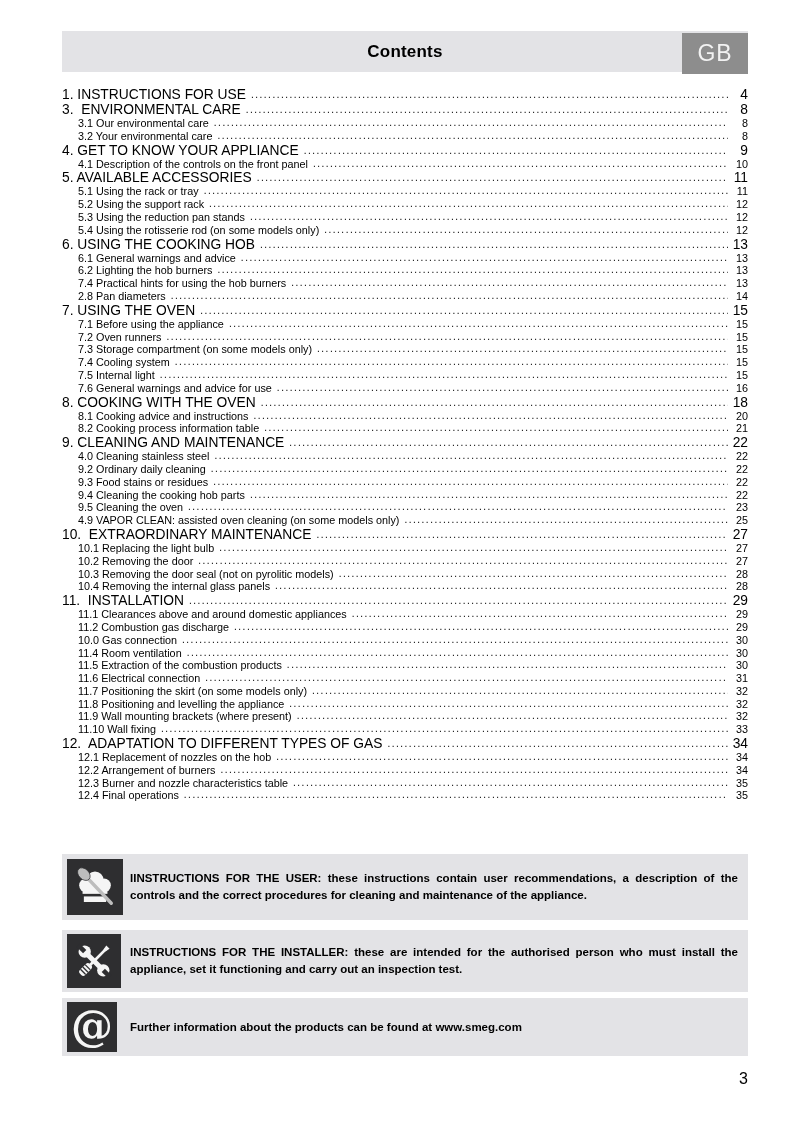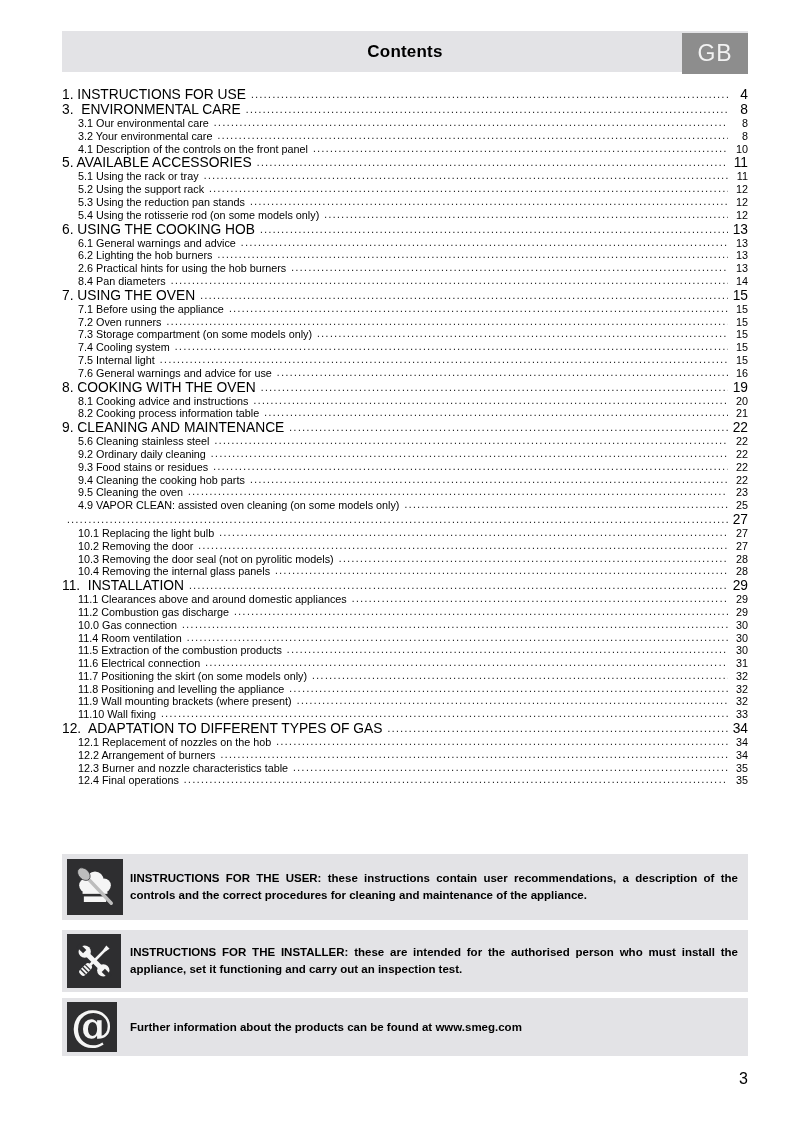"4. GET TO KNOW YOUR" div.toc-row { html: none -> <div> <span>4. GET TO KNOW YOUR APPLIANCE</span> <span></span> <span>9</span> </div> }
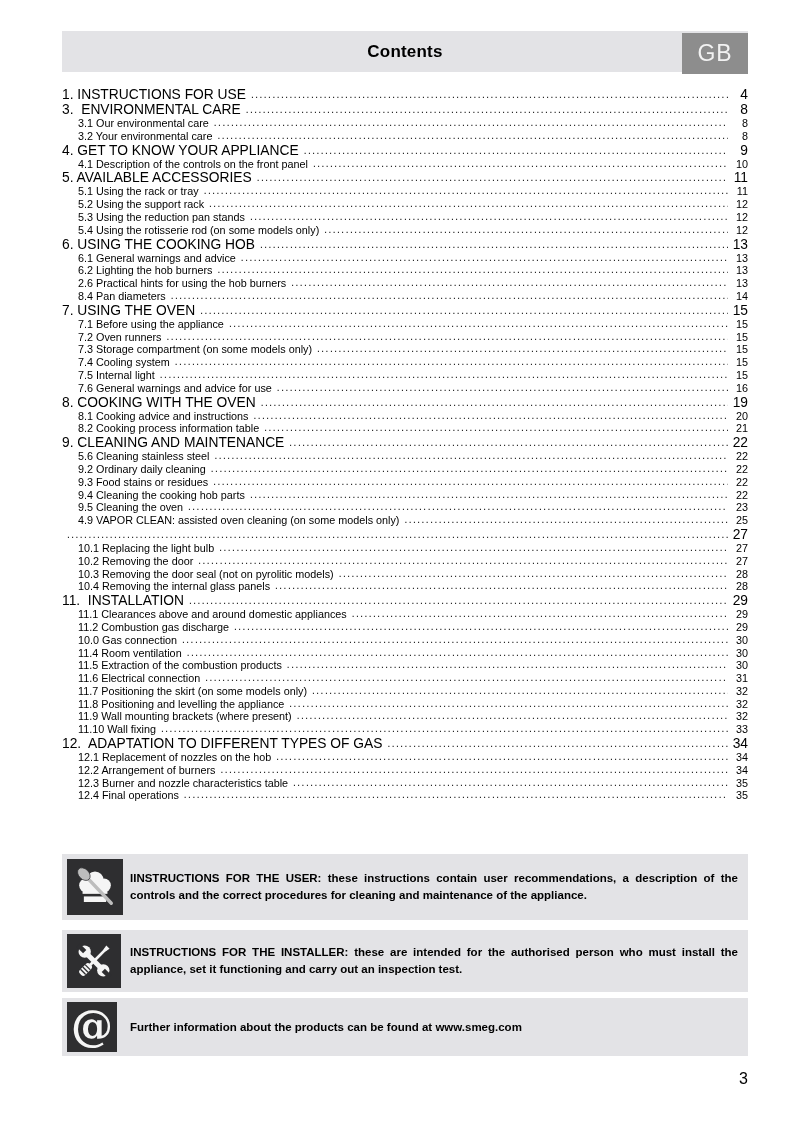"2.6 Practical hints for using" span.label { text: 2.6 -> 7.4 }
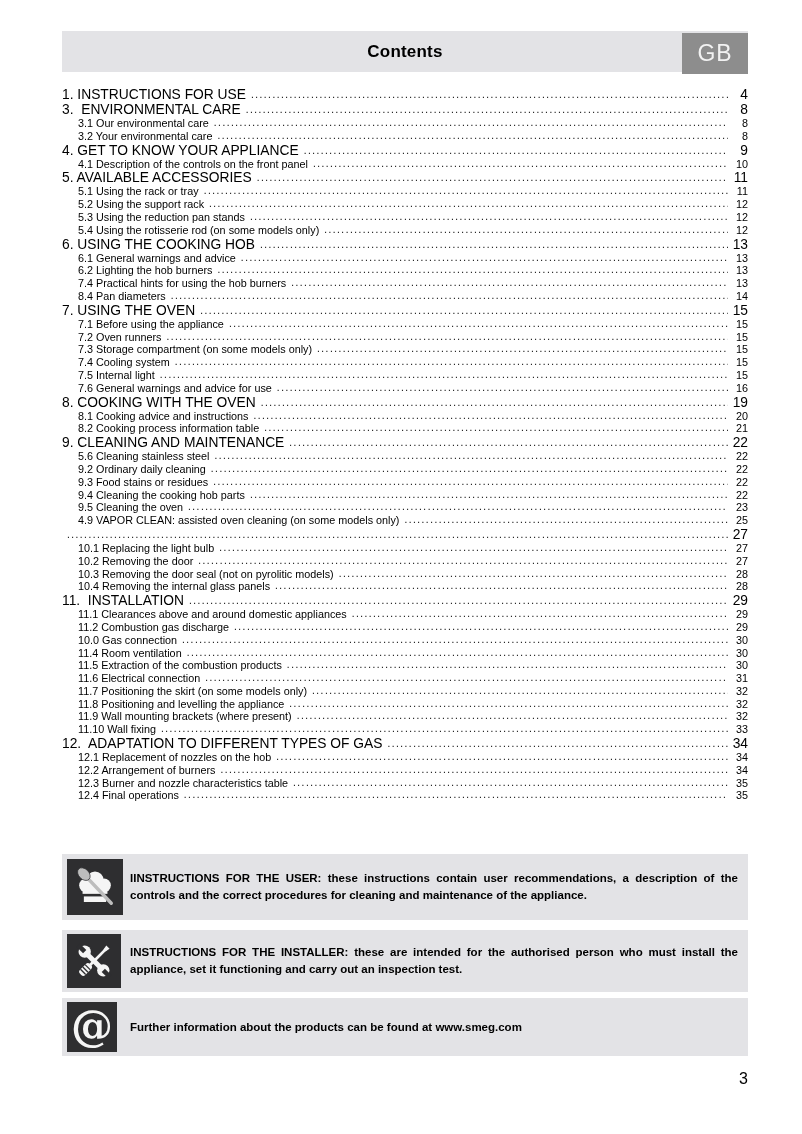"8.4 Pan diameters" span.label { text: 8.4 -> 2.8 }
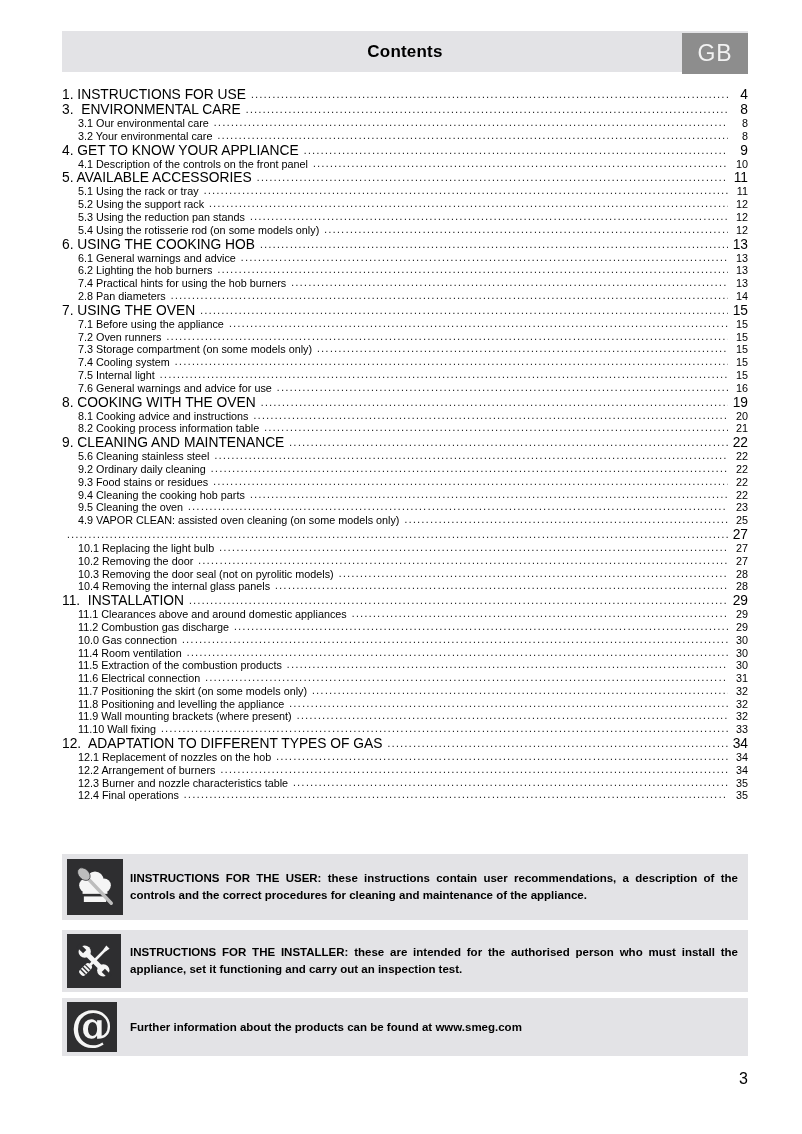"19" span.pg { text: 19 -> 18 }
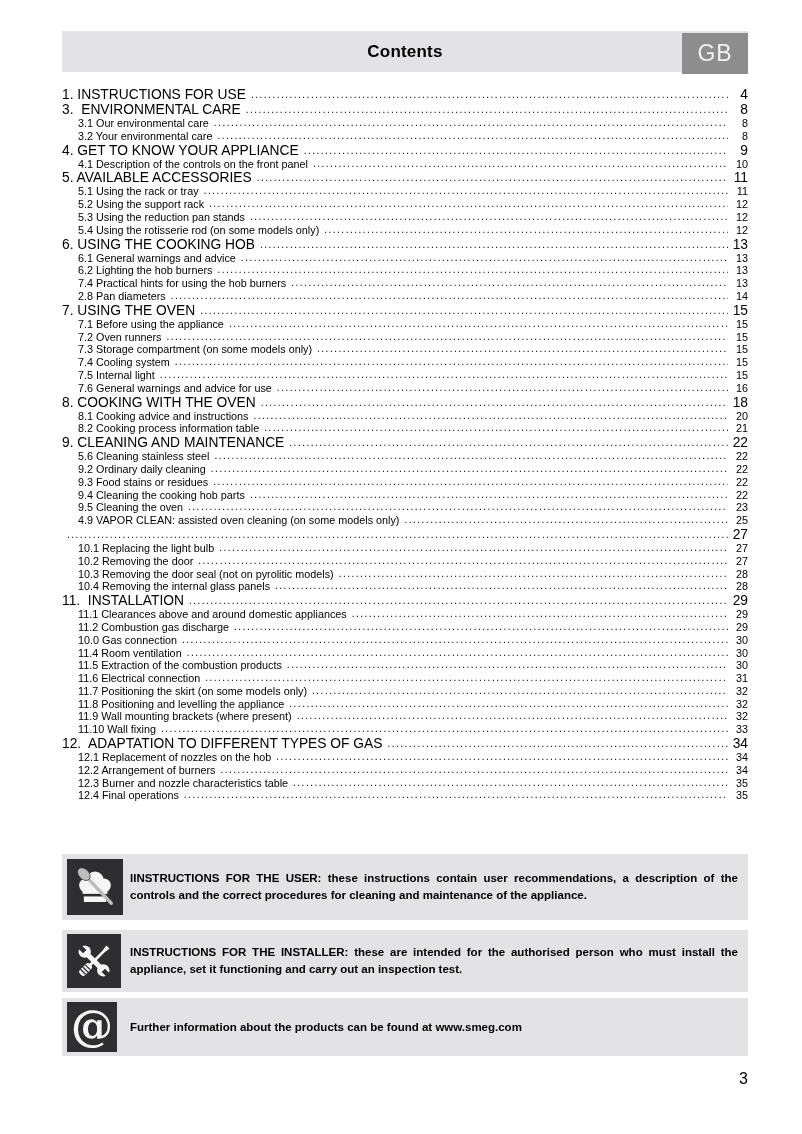"5.6 Cleaning stainless steel" span.label { text: 5.6 -> 4.0 }
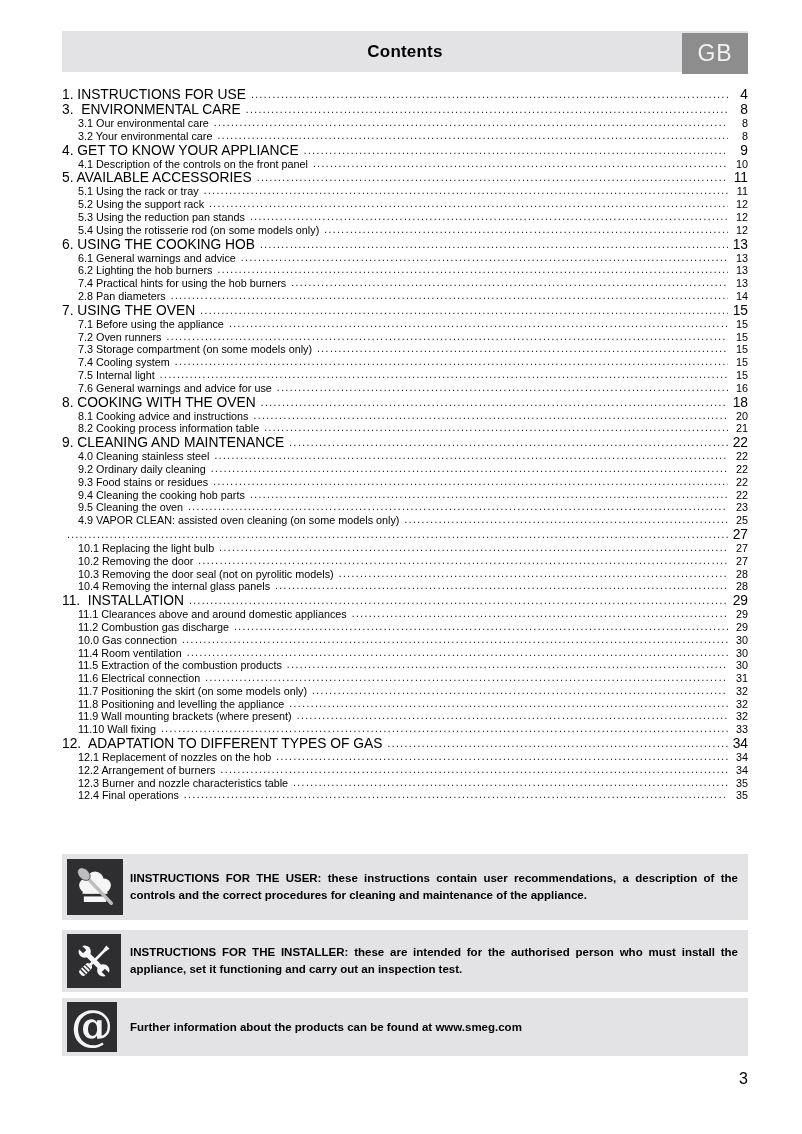"10. EXTRAORDINARY MAINTENANCE" span.label { html: none -> <span>10. EXTRAORDINARY MAINTENANCE</span> }
